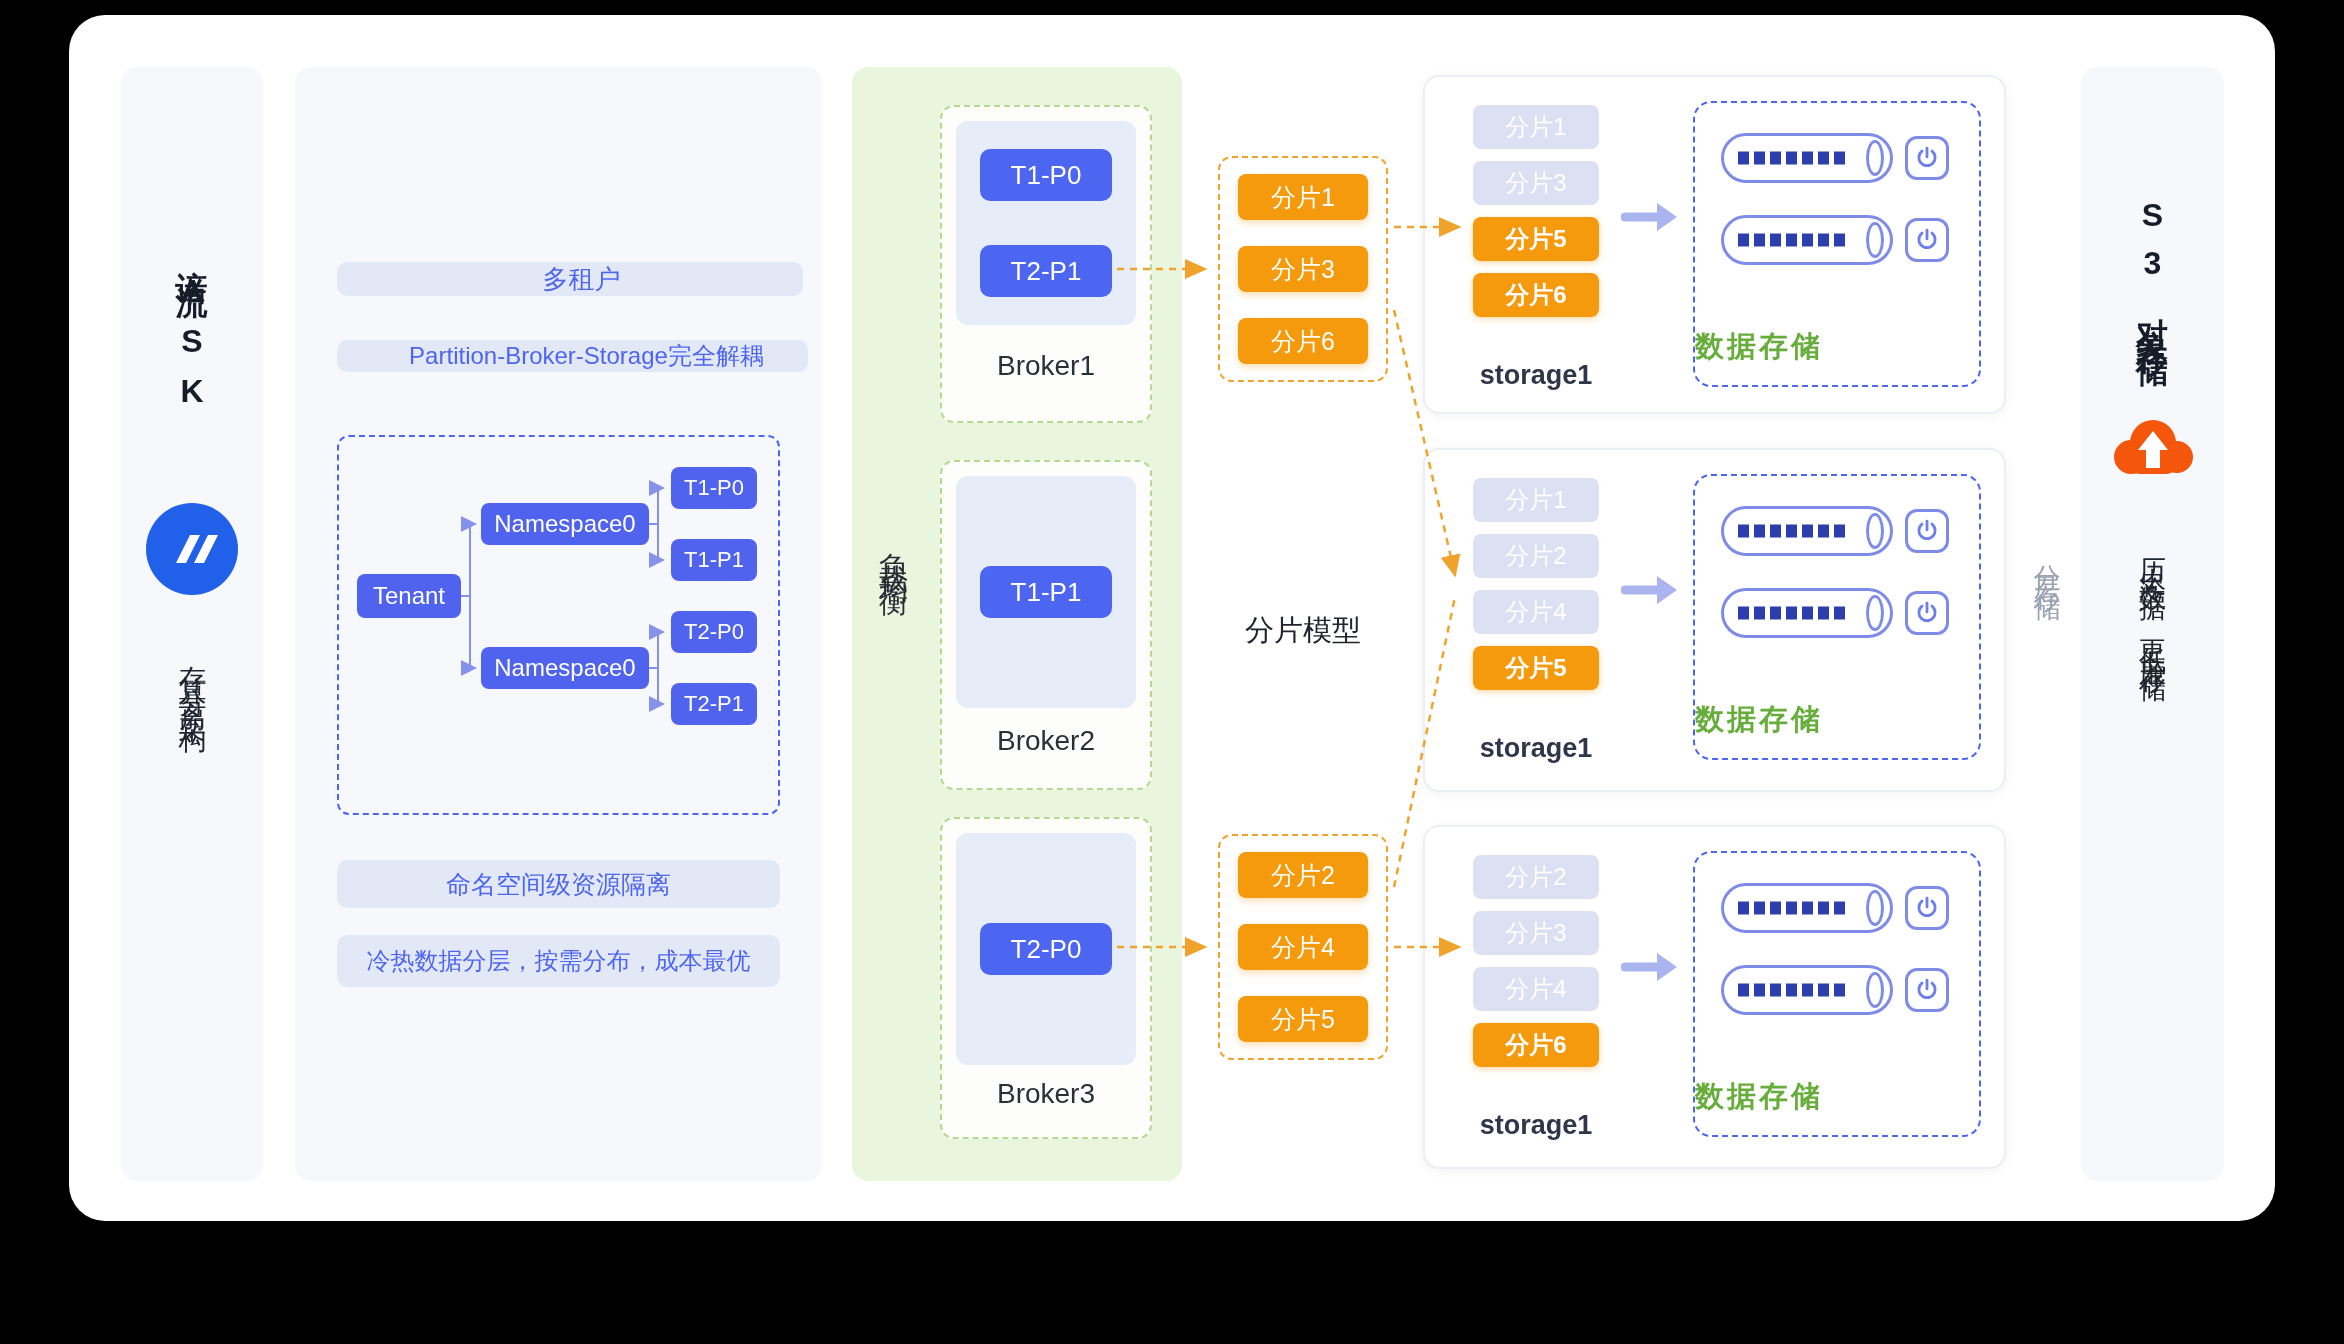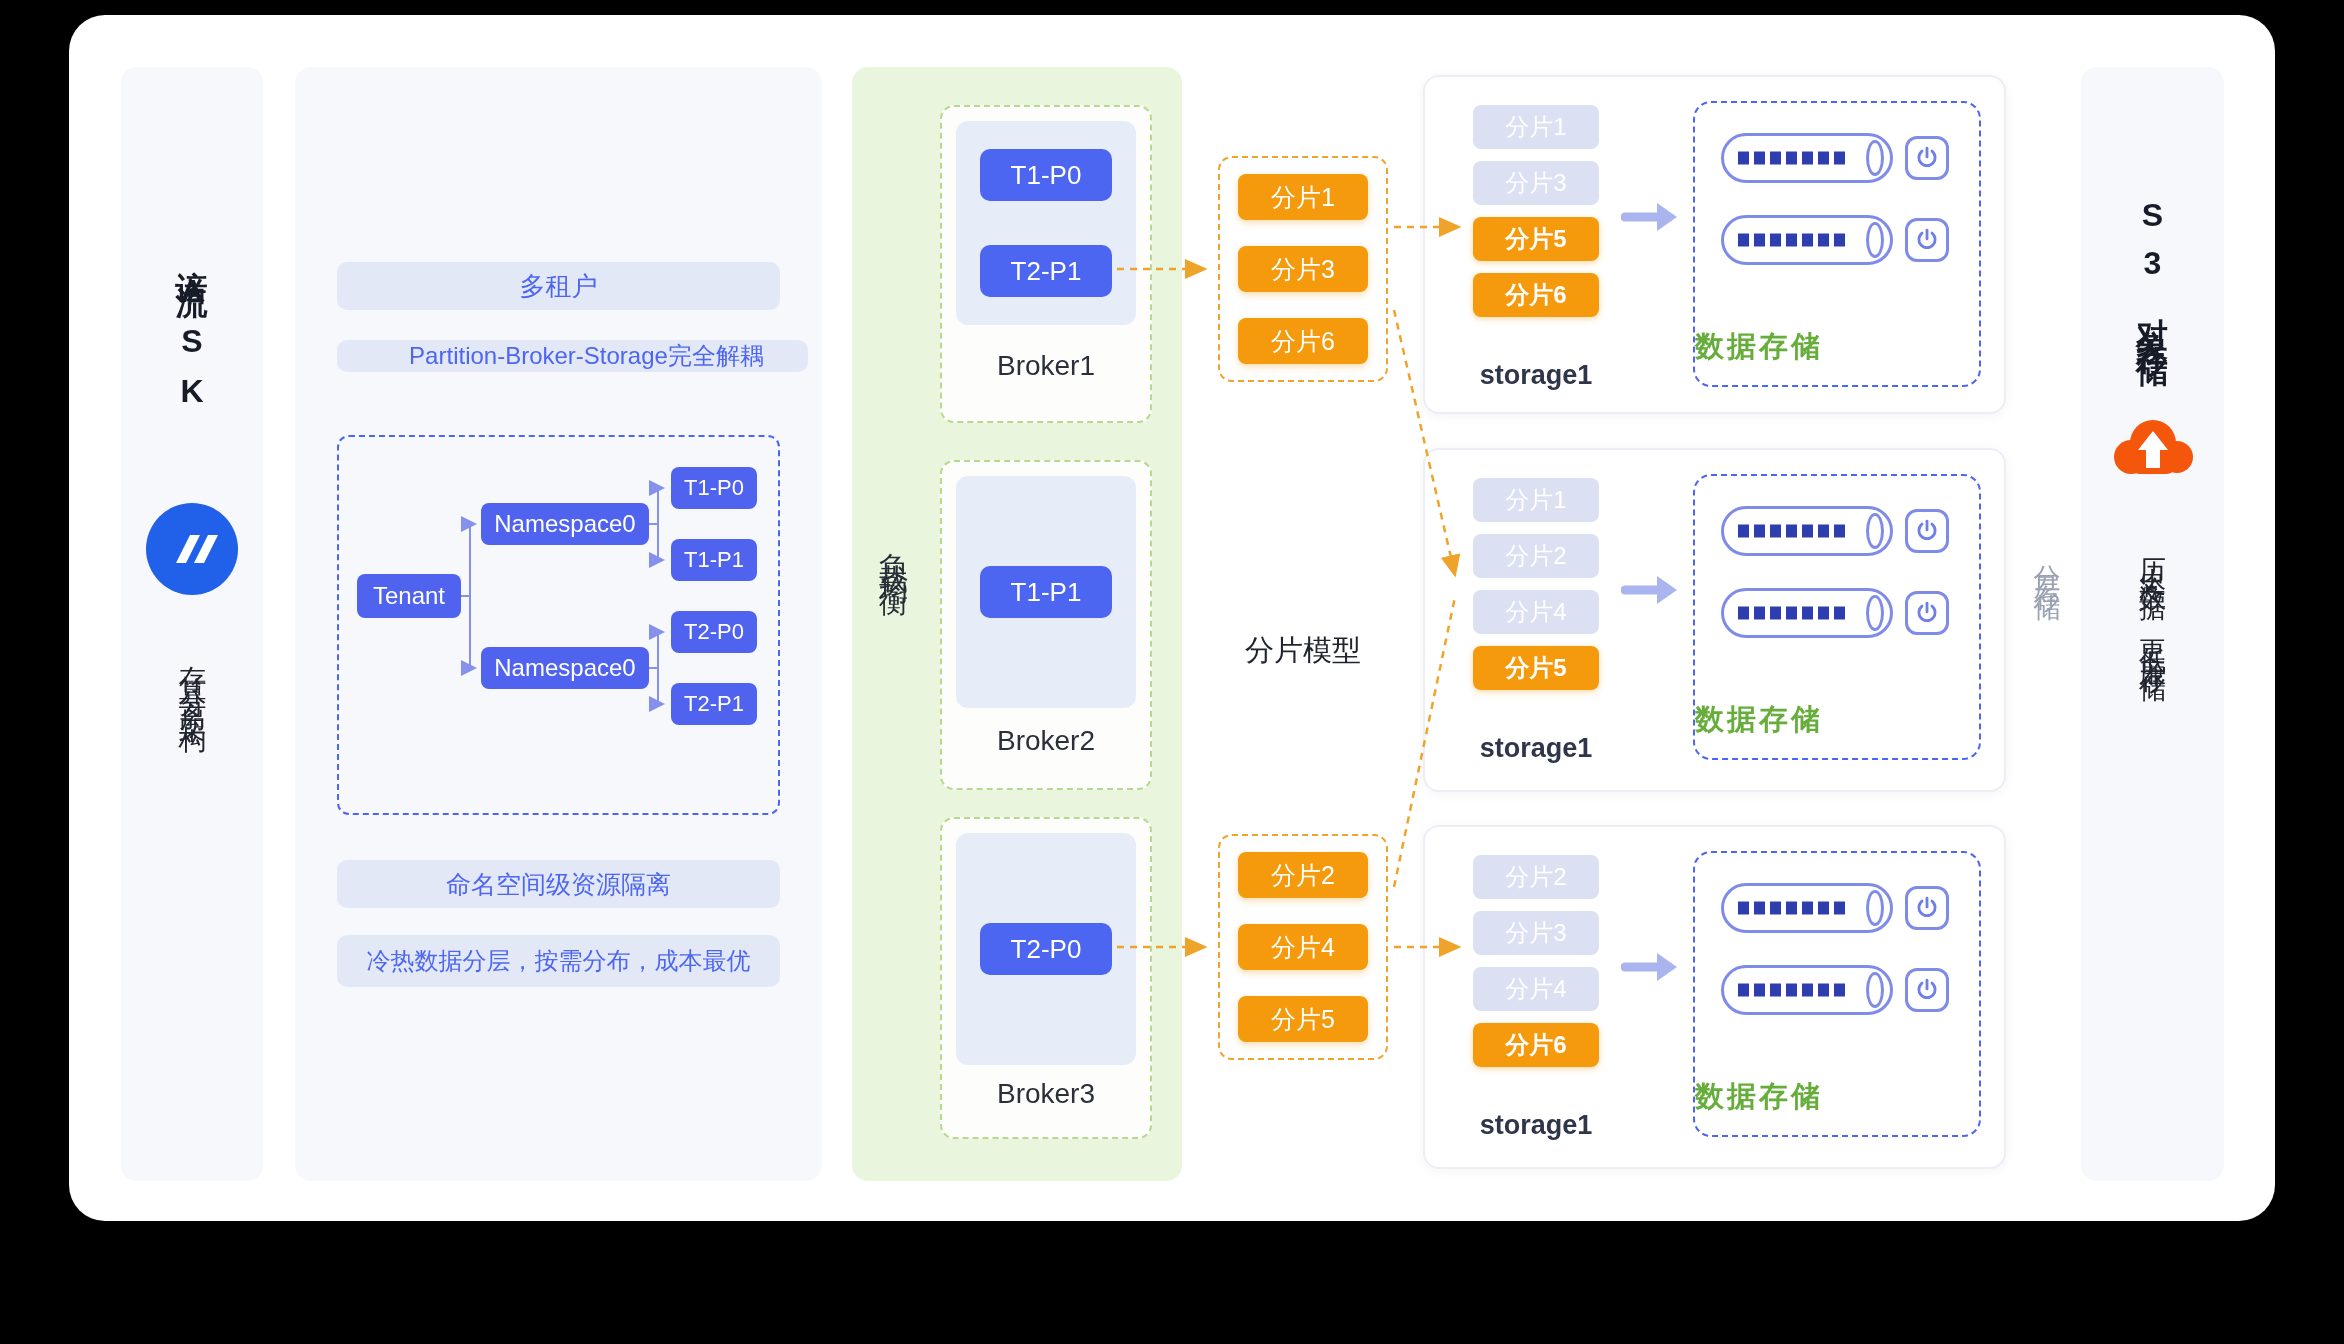"多租户" .pill1 { height: 48px -> 34px; padding-left: none -> 23px }
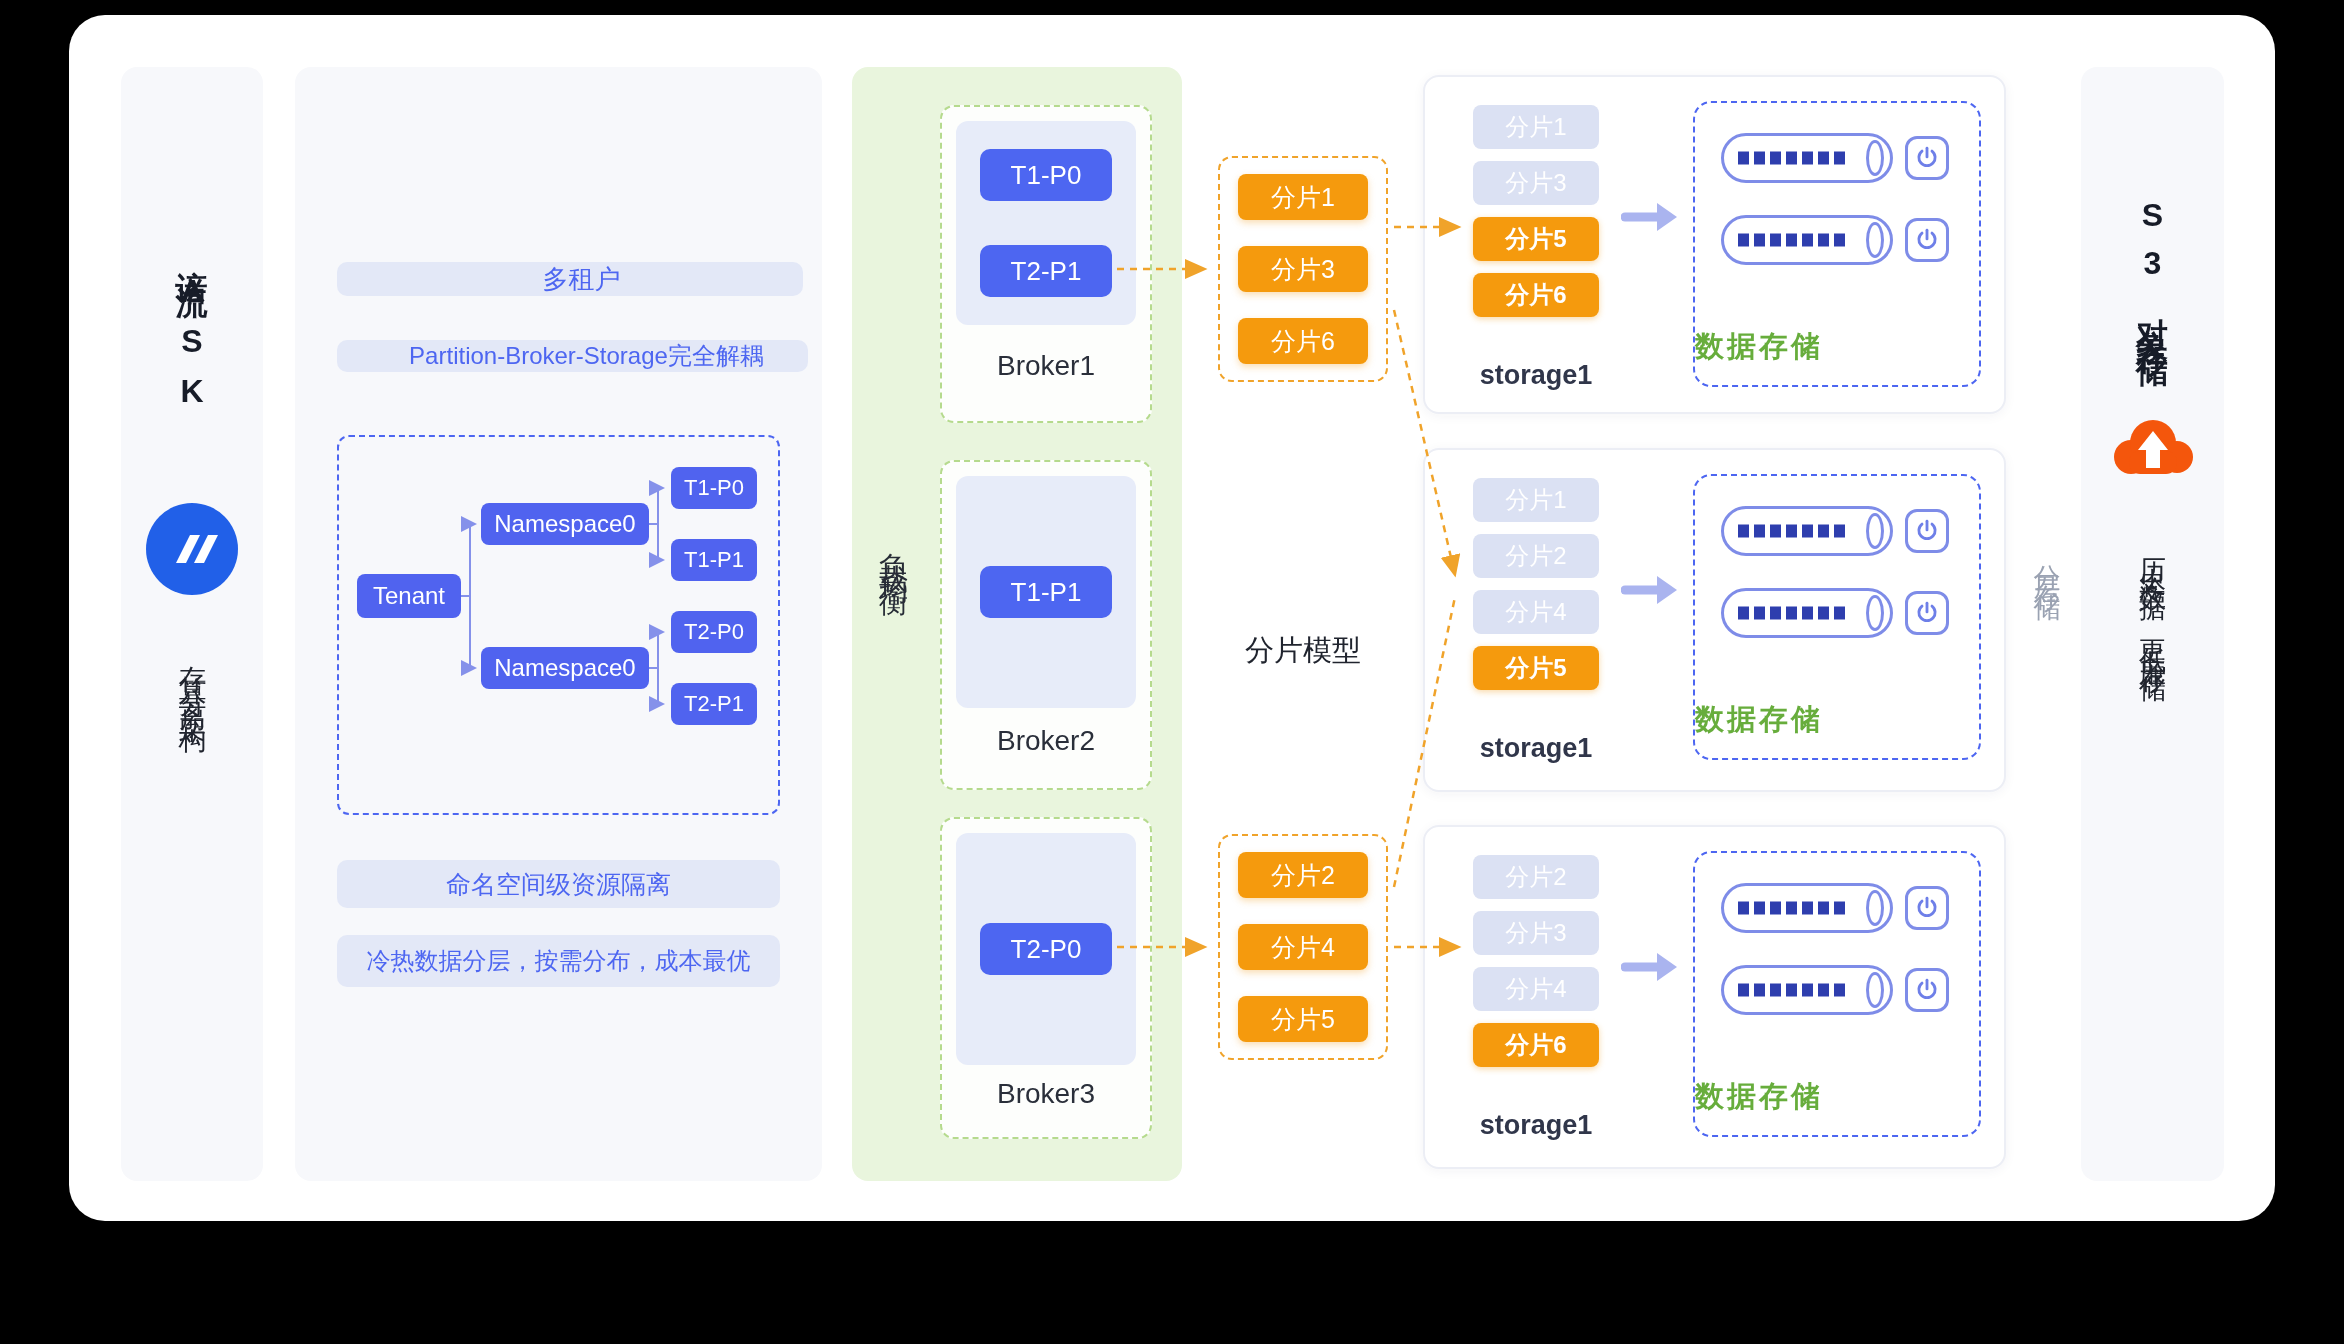"分片模型" .shard-model-label { margin-top: 20px -> none }
